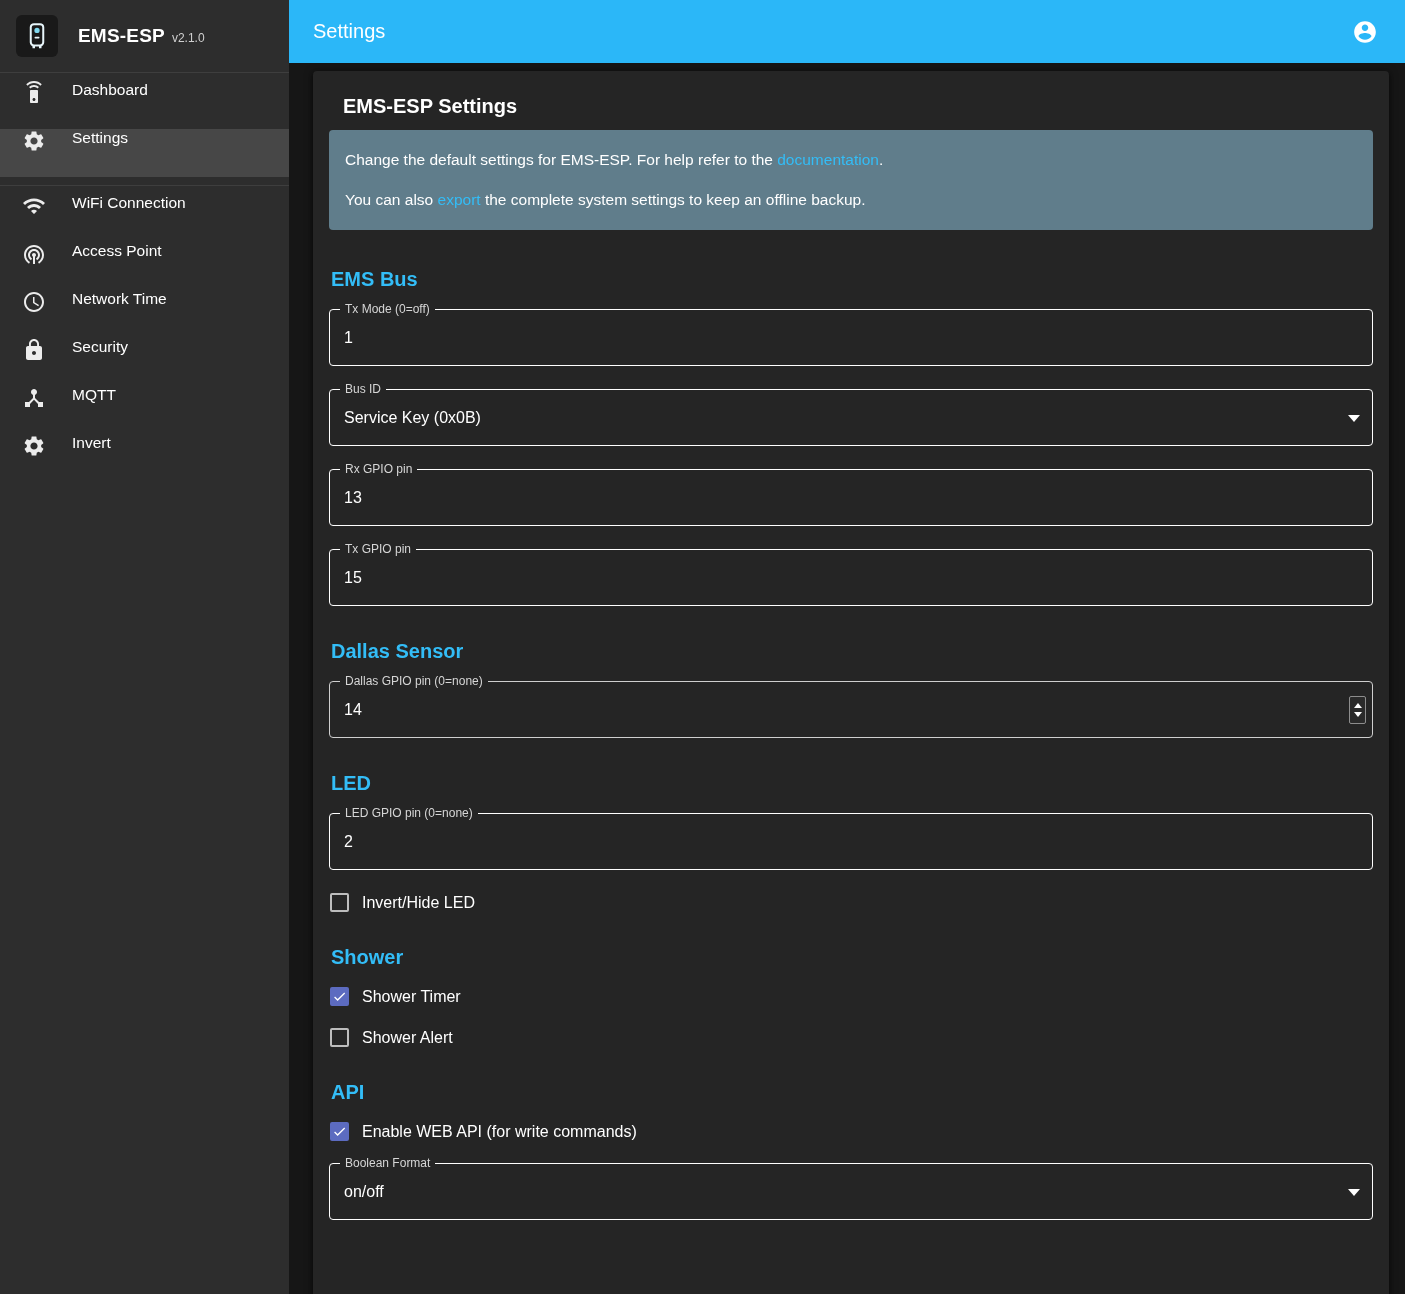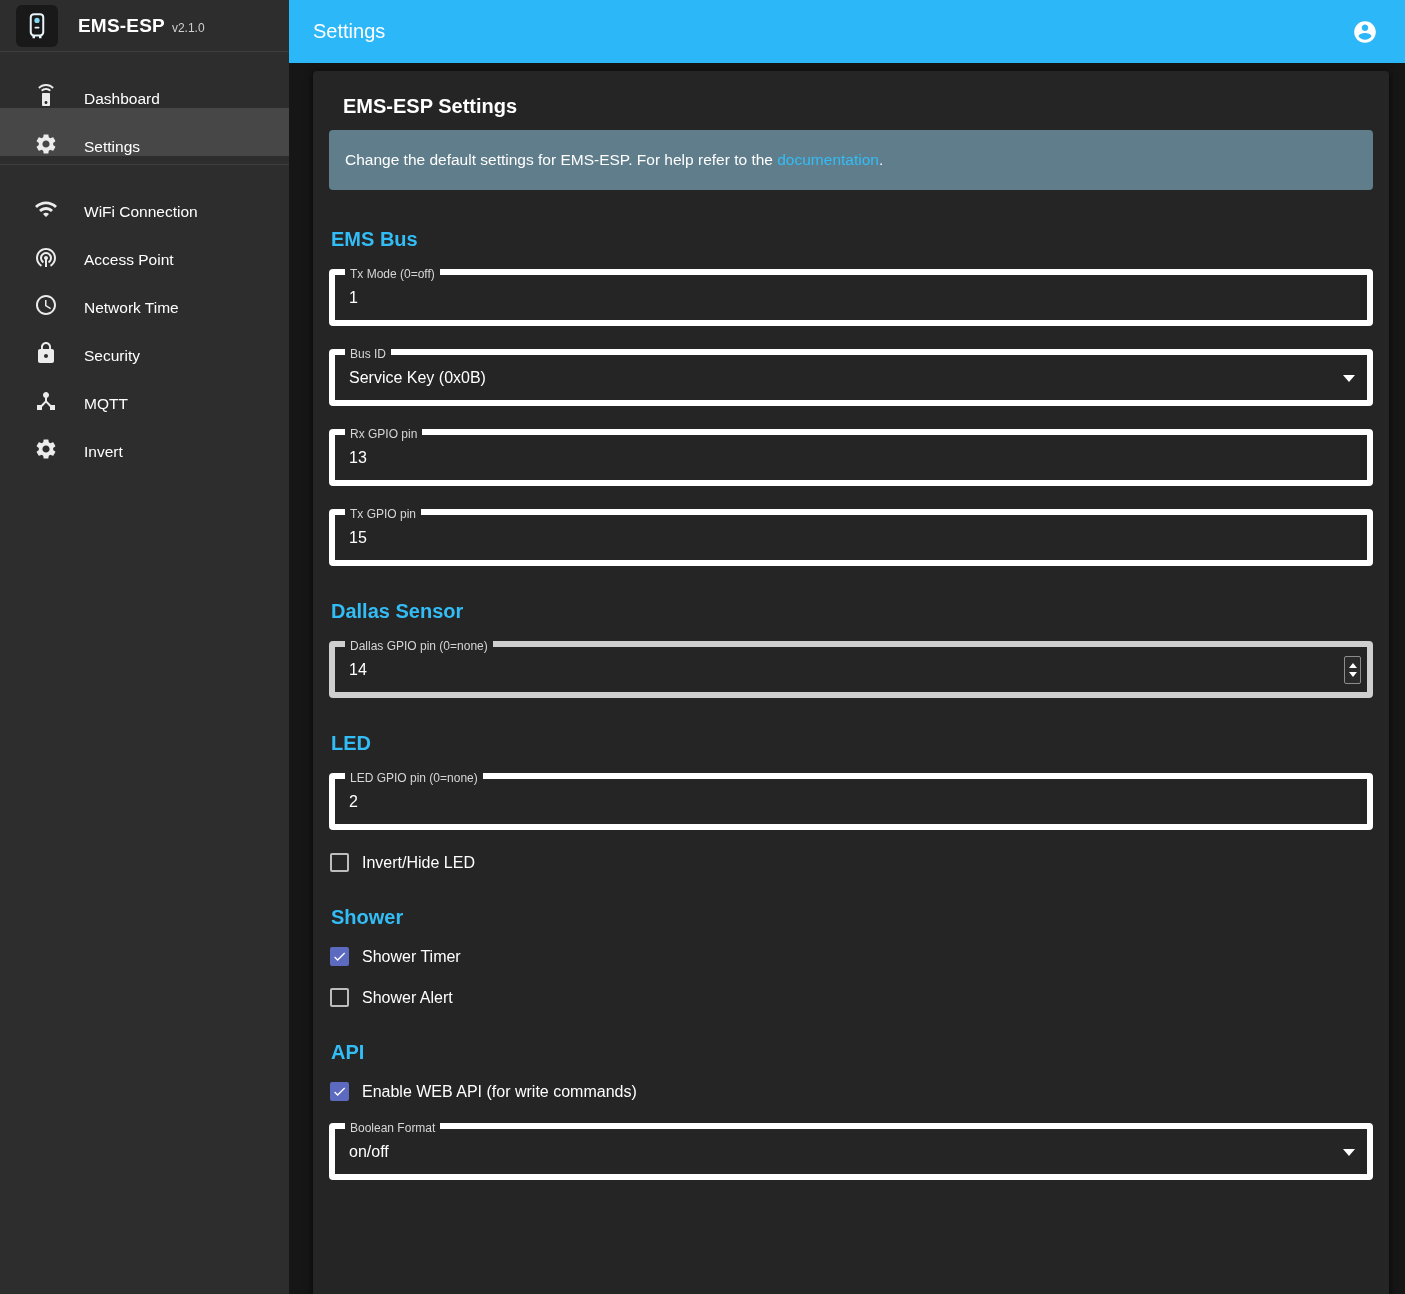"EMS-ESP v2.1.0" .sidebar-header { height: 52px -> 73px }
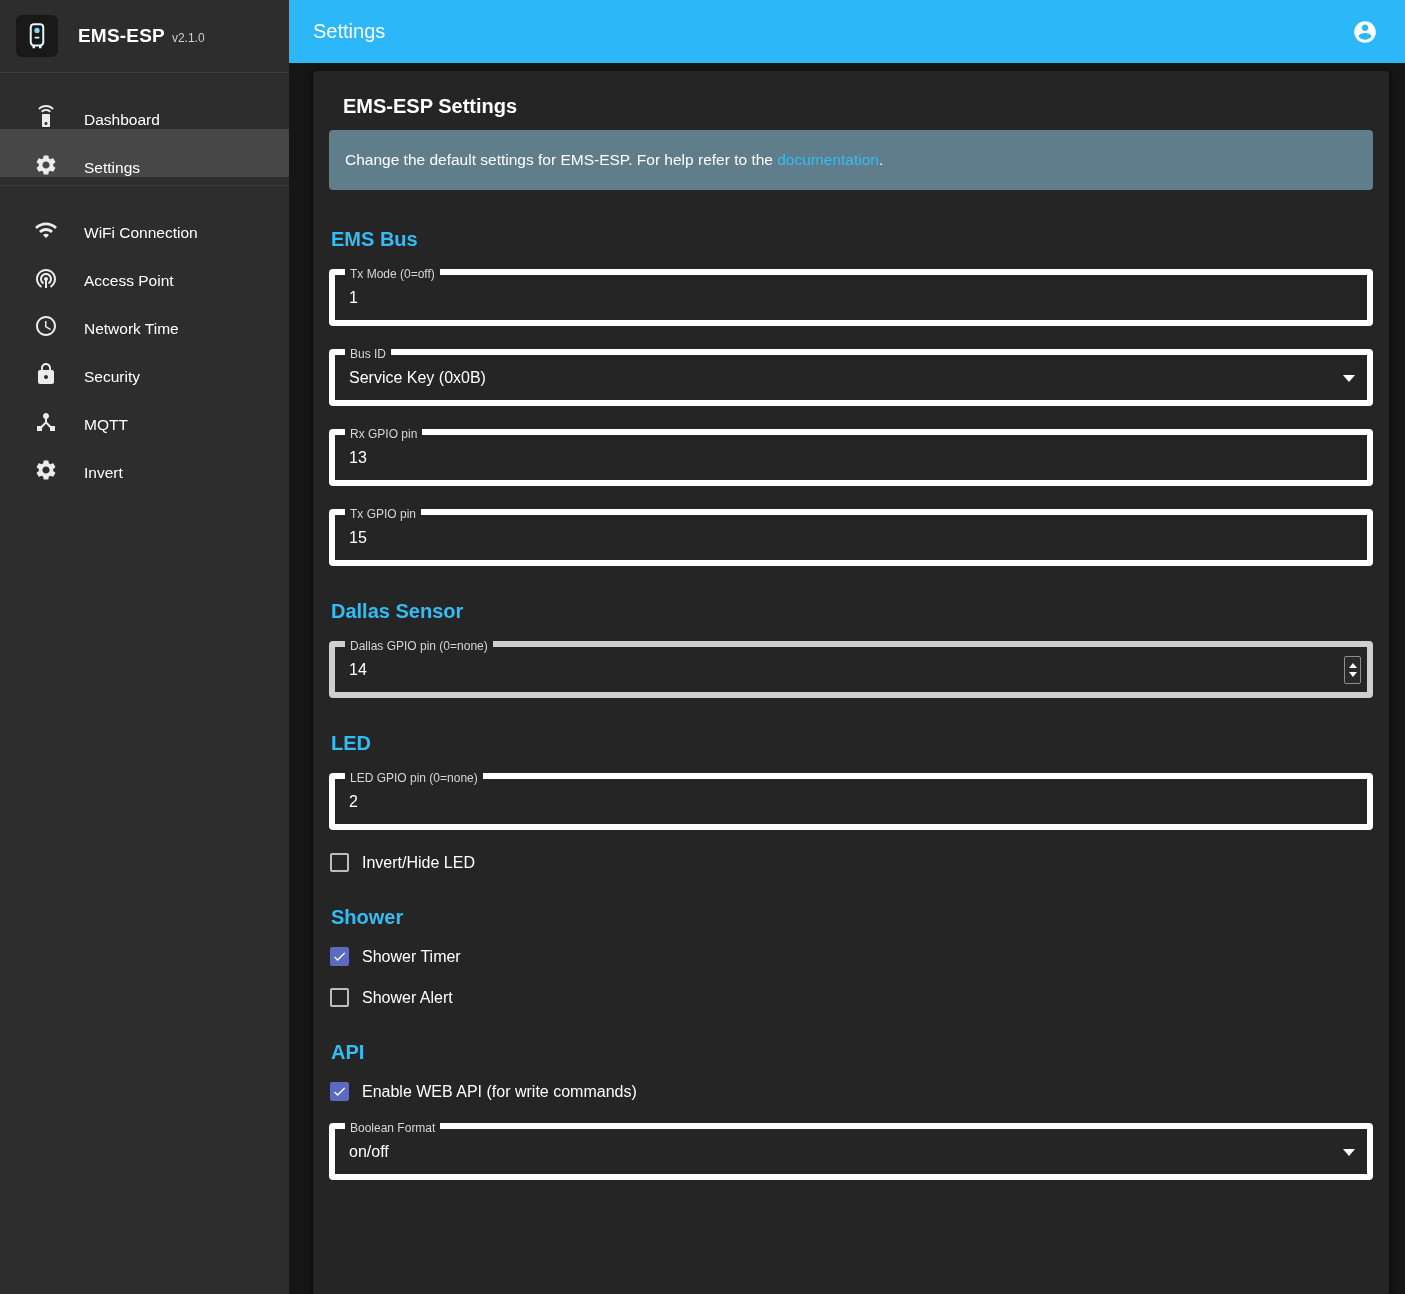"Dashboard" .nav-item { align-items: flex-end -> flex-start; padding-left: 34px -> 22px }
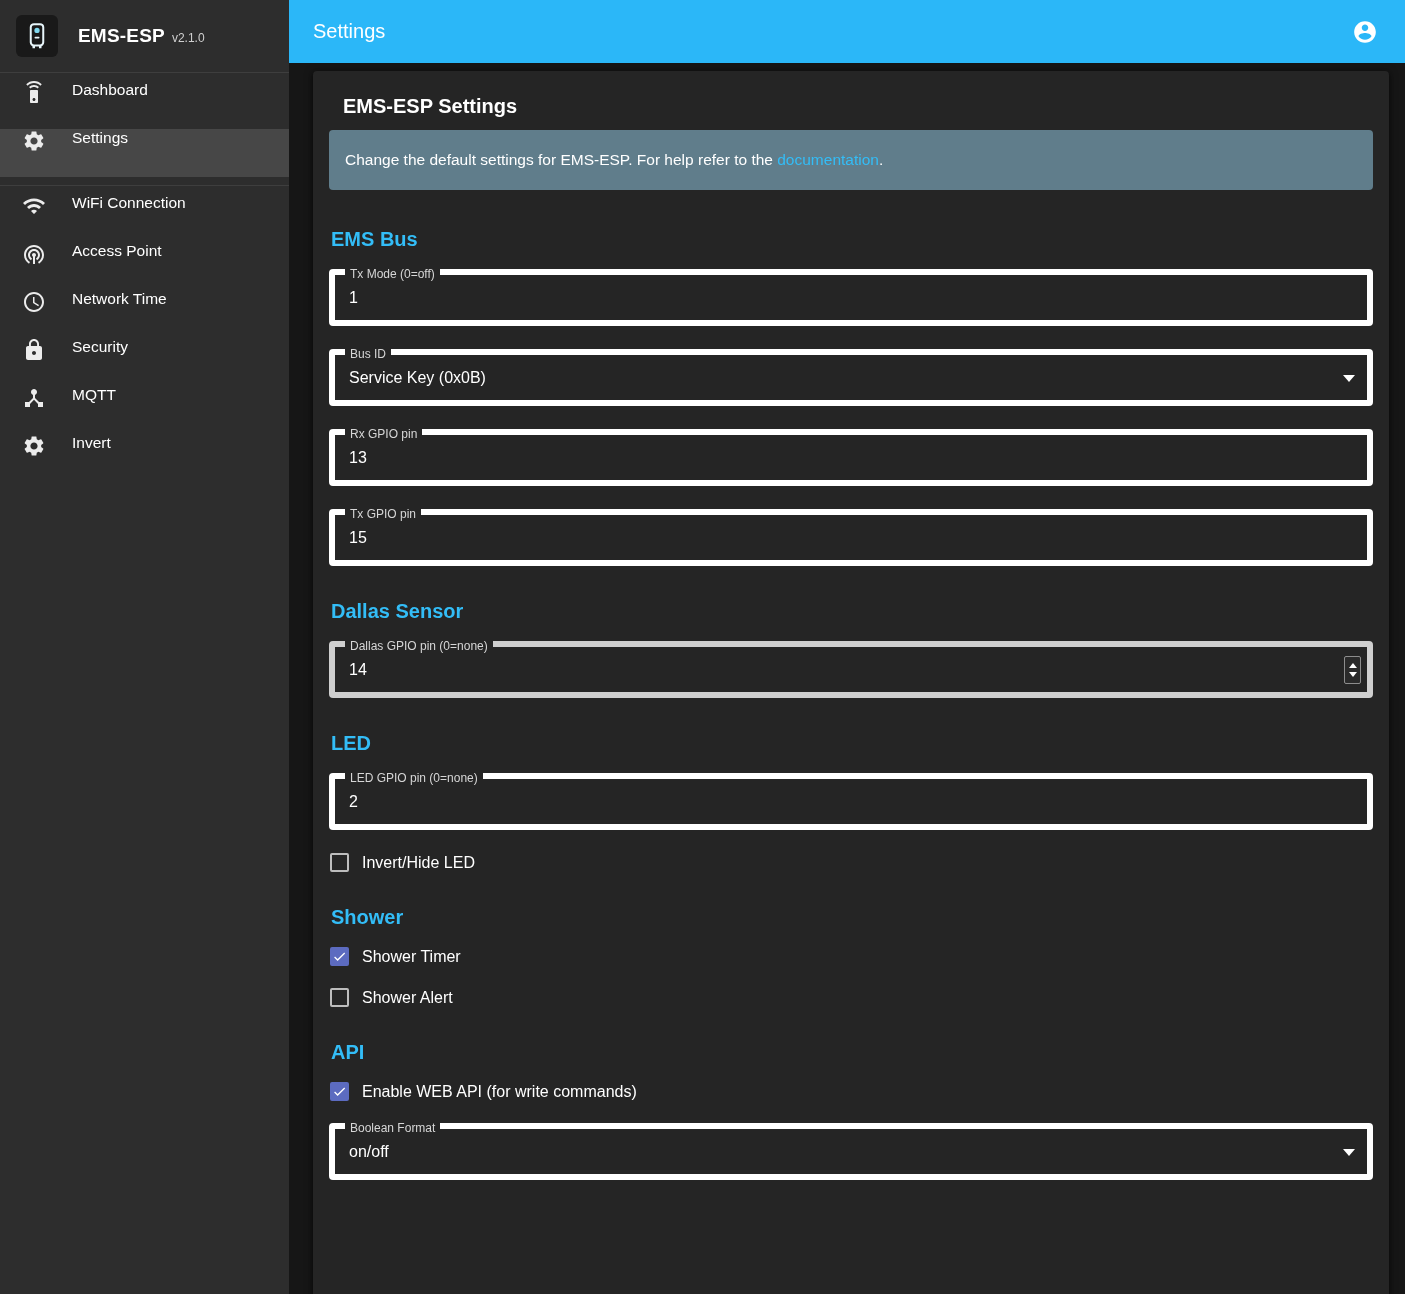"You can also export the" p { html: none -> <p><span>You can also </span><a>export</a><span> the complete system settings to keep an offline backup.</span></p> }
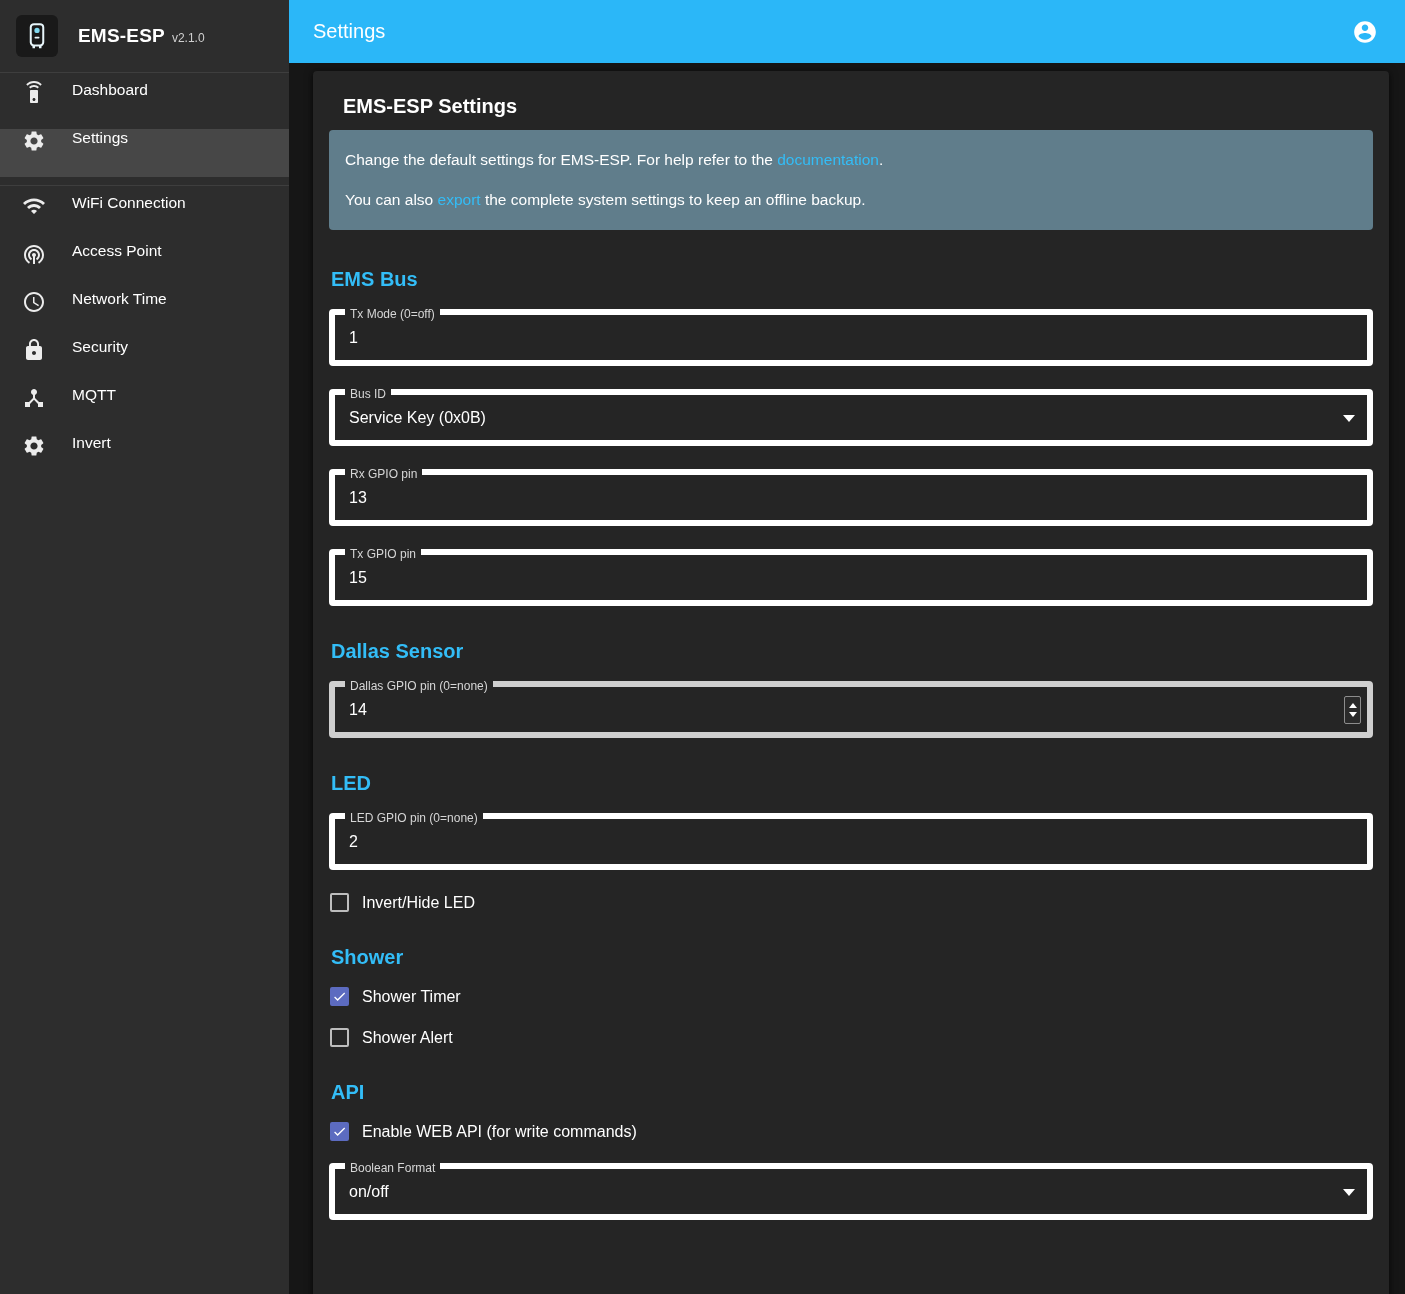"Tx Mode (0=off)" .field { border: 6px solid #ffffff -> 1px solid #ffffff }
